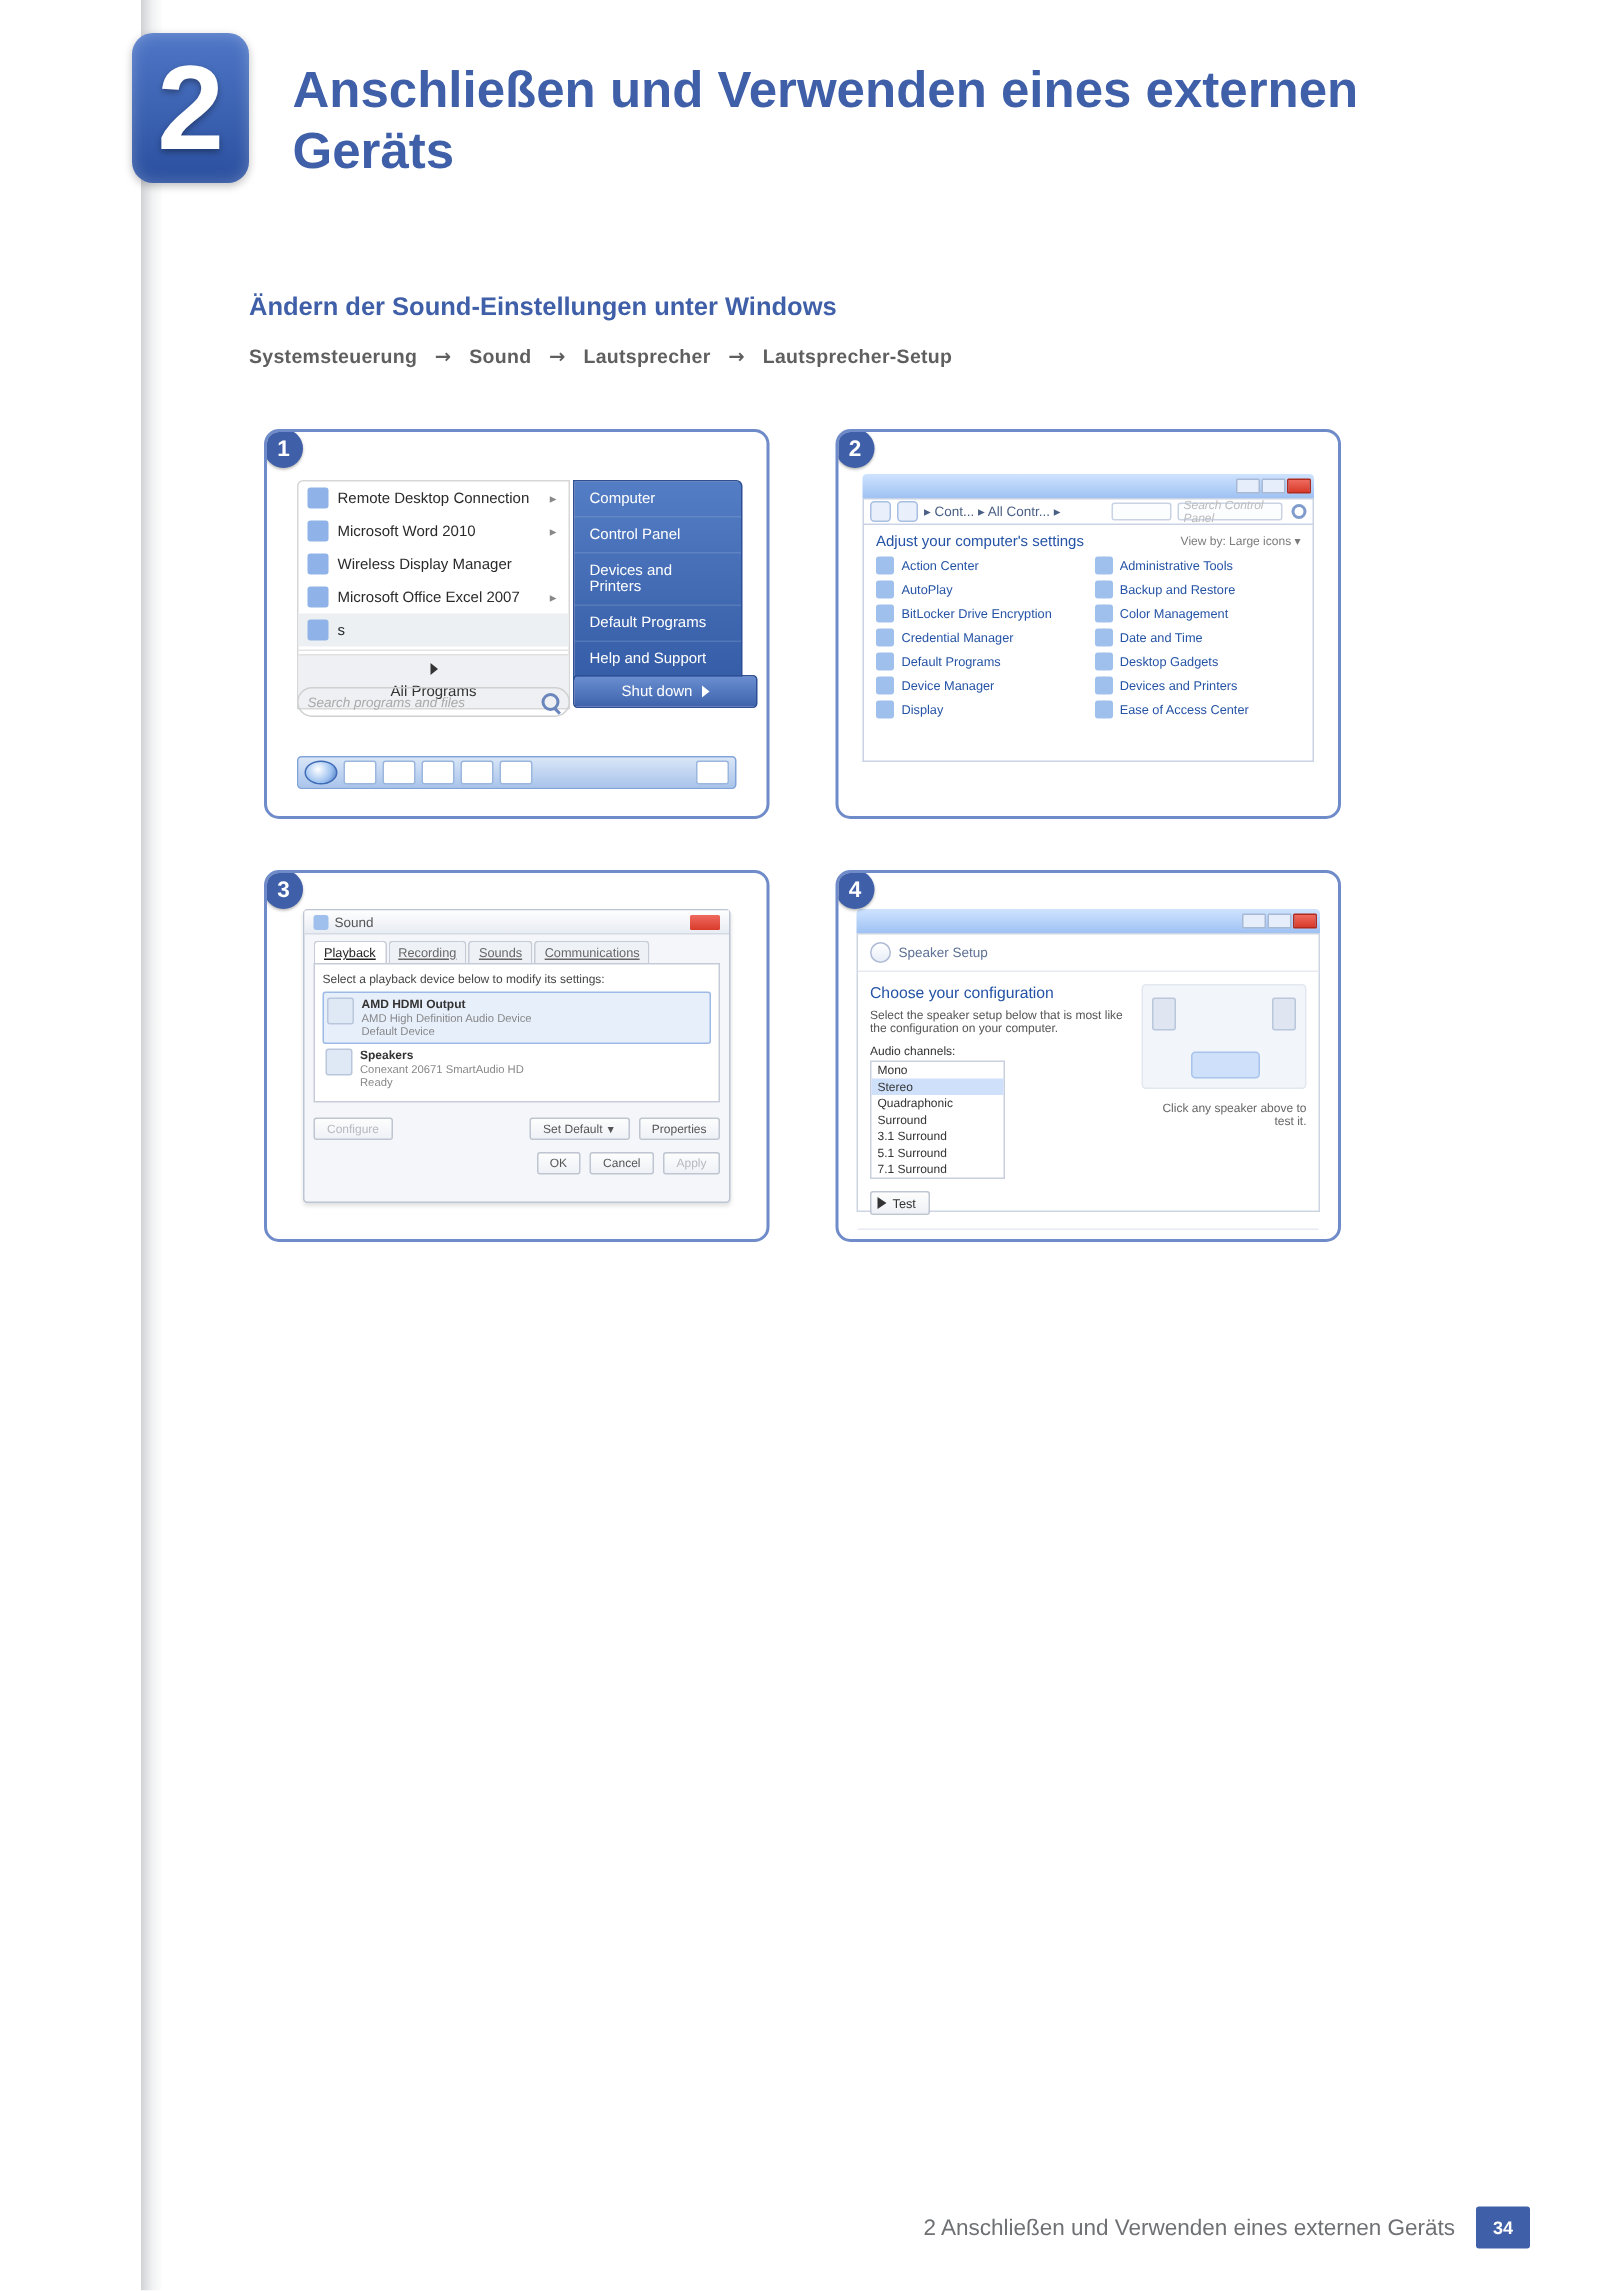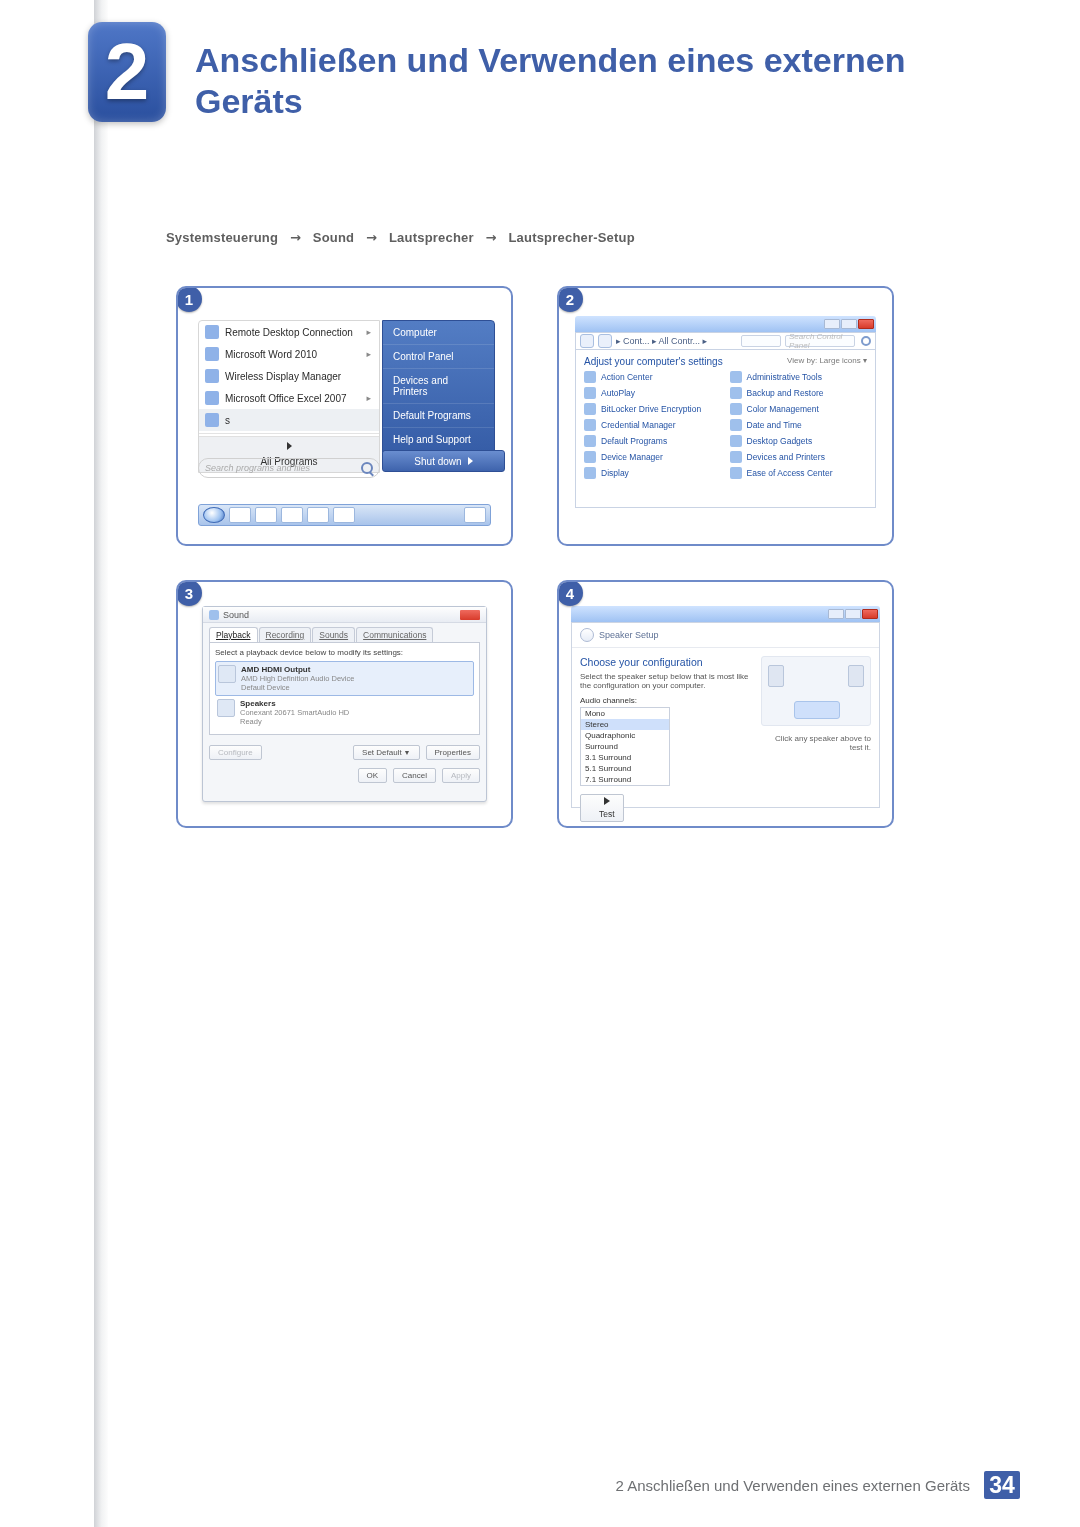"Ändern der Sound-Einstellungen unter" div.subhead { html: none -> <div>Ändern der Sound-Einstellungen unter Windows</div> }
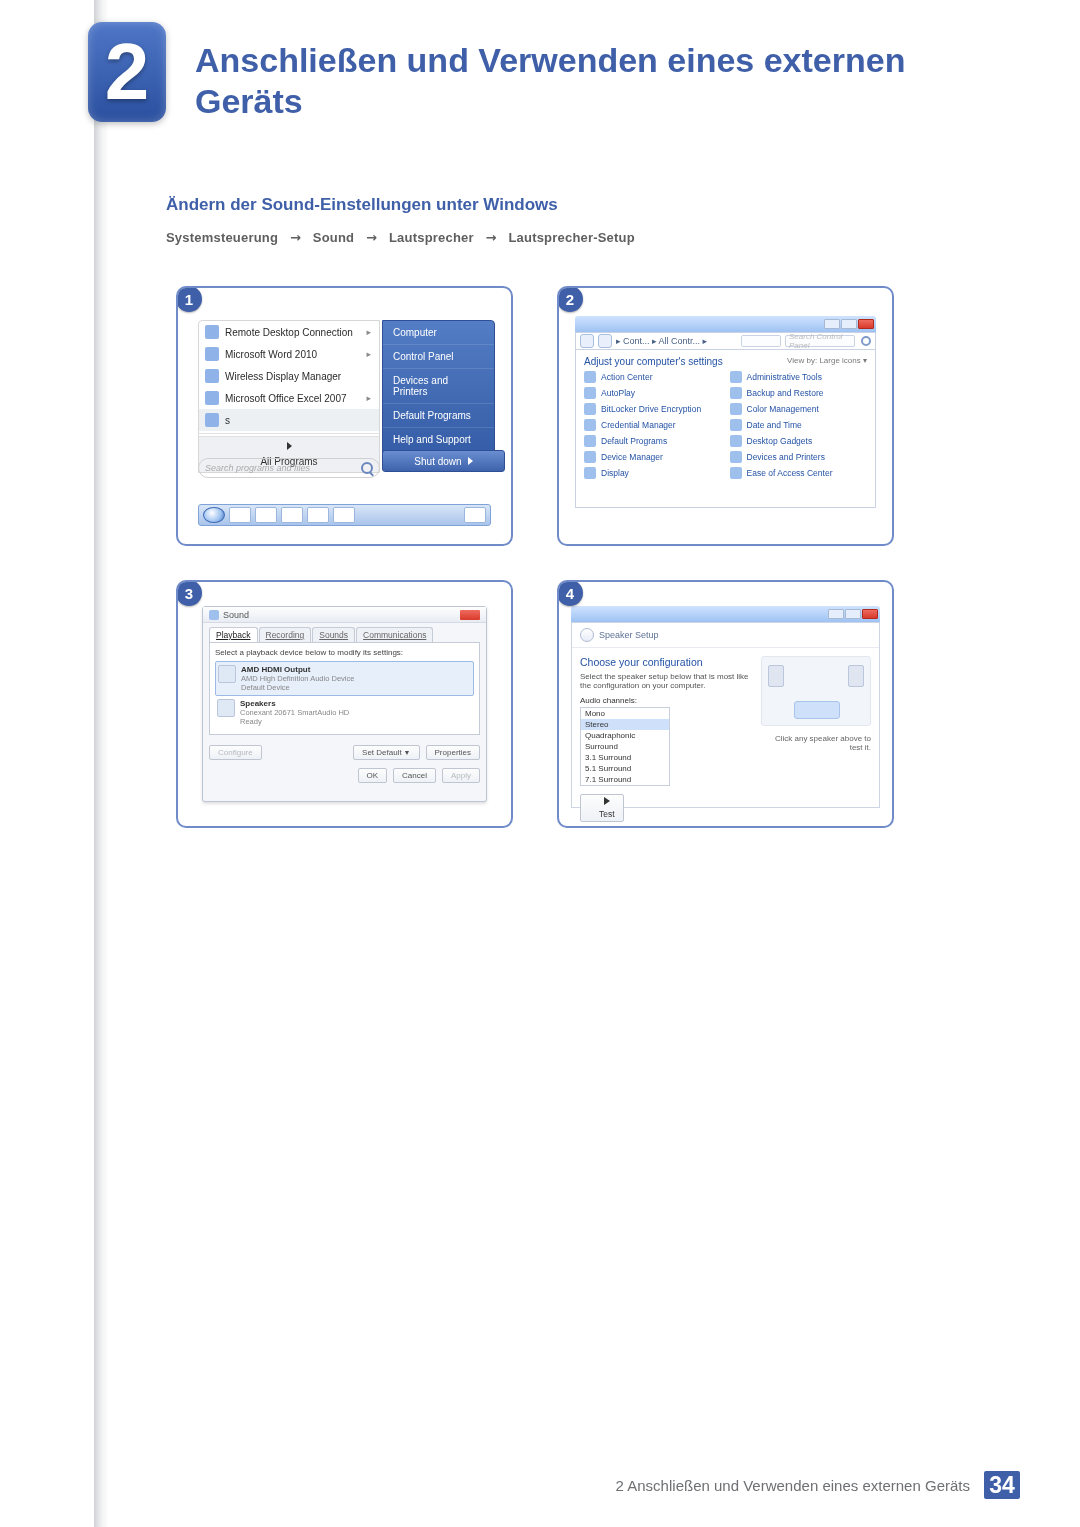"Test" .s4 .wiz .test { flex-direction: column -> none; padding: 2px 8px 2px 18px -> 2px 8px 2px 4px }
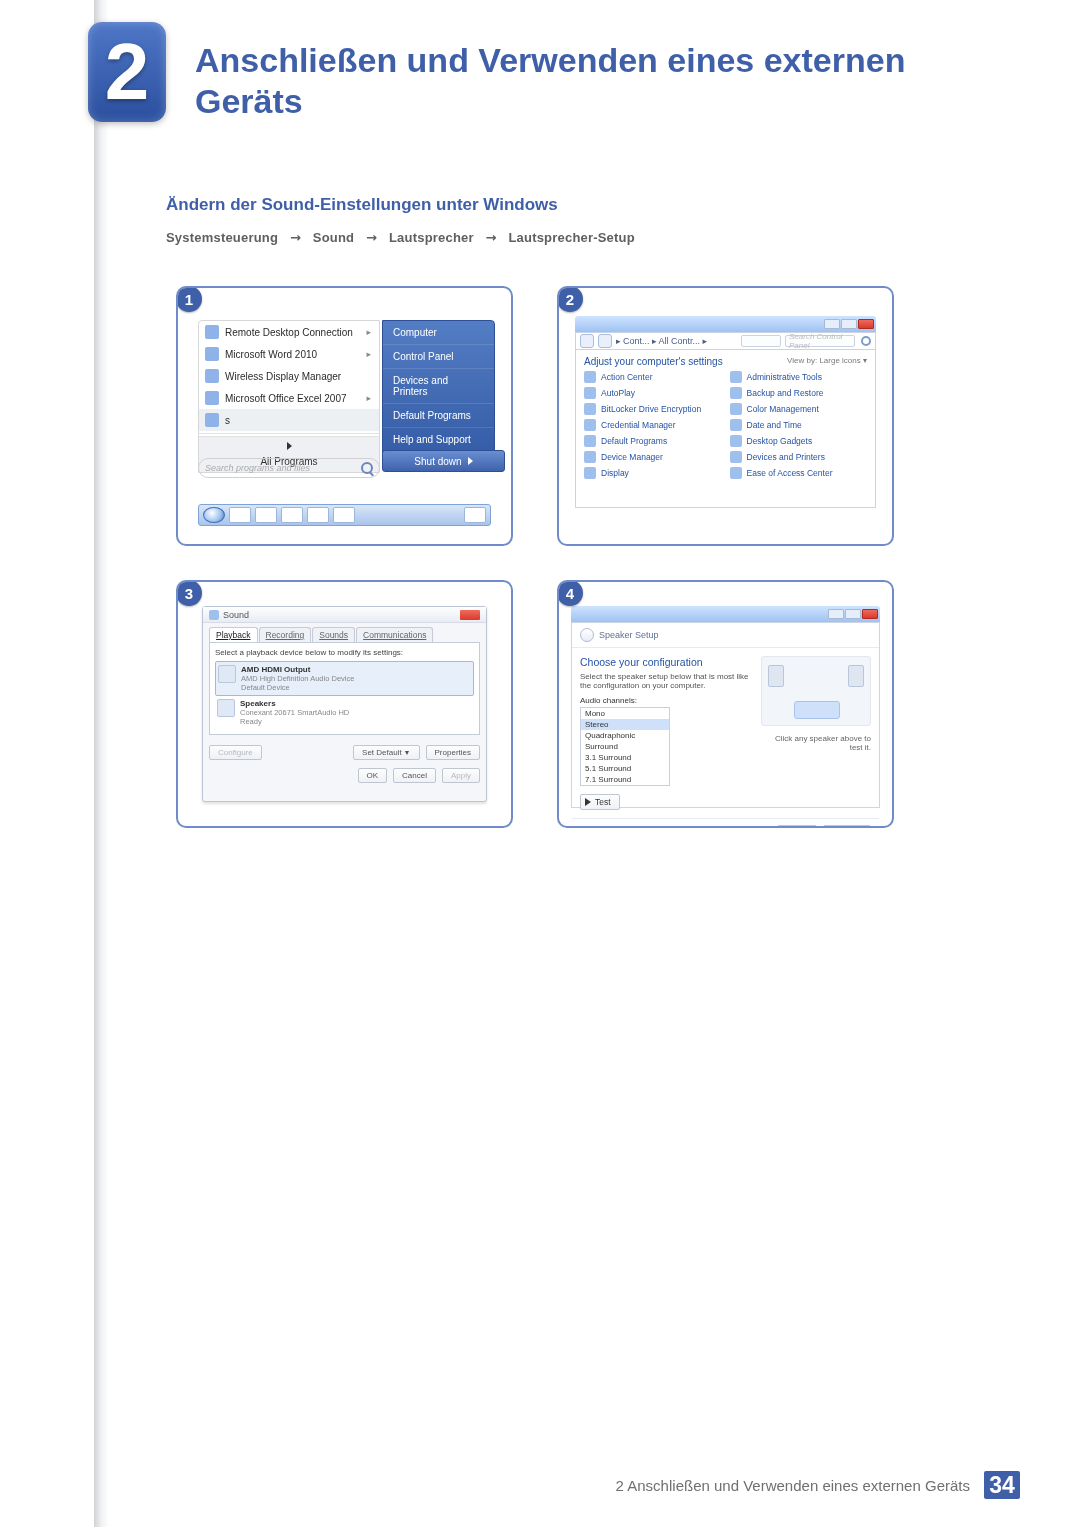"34" .page-badge { font-size: 23px -> 12px }
